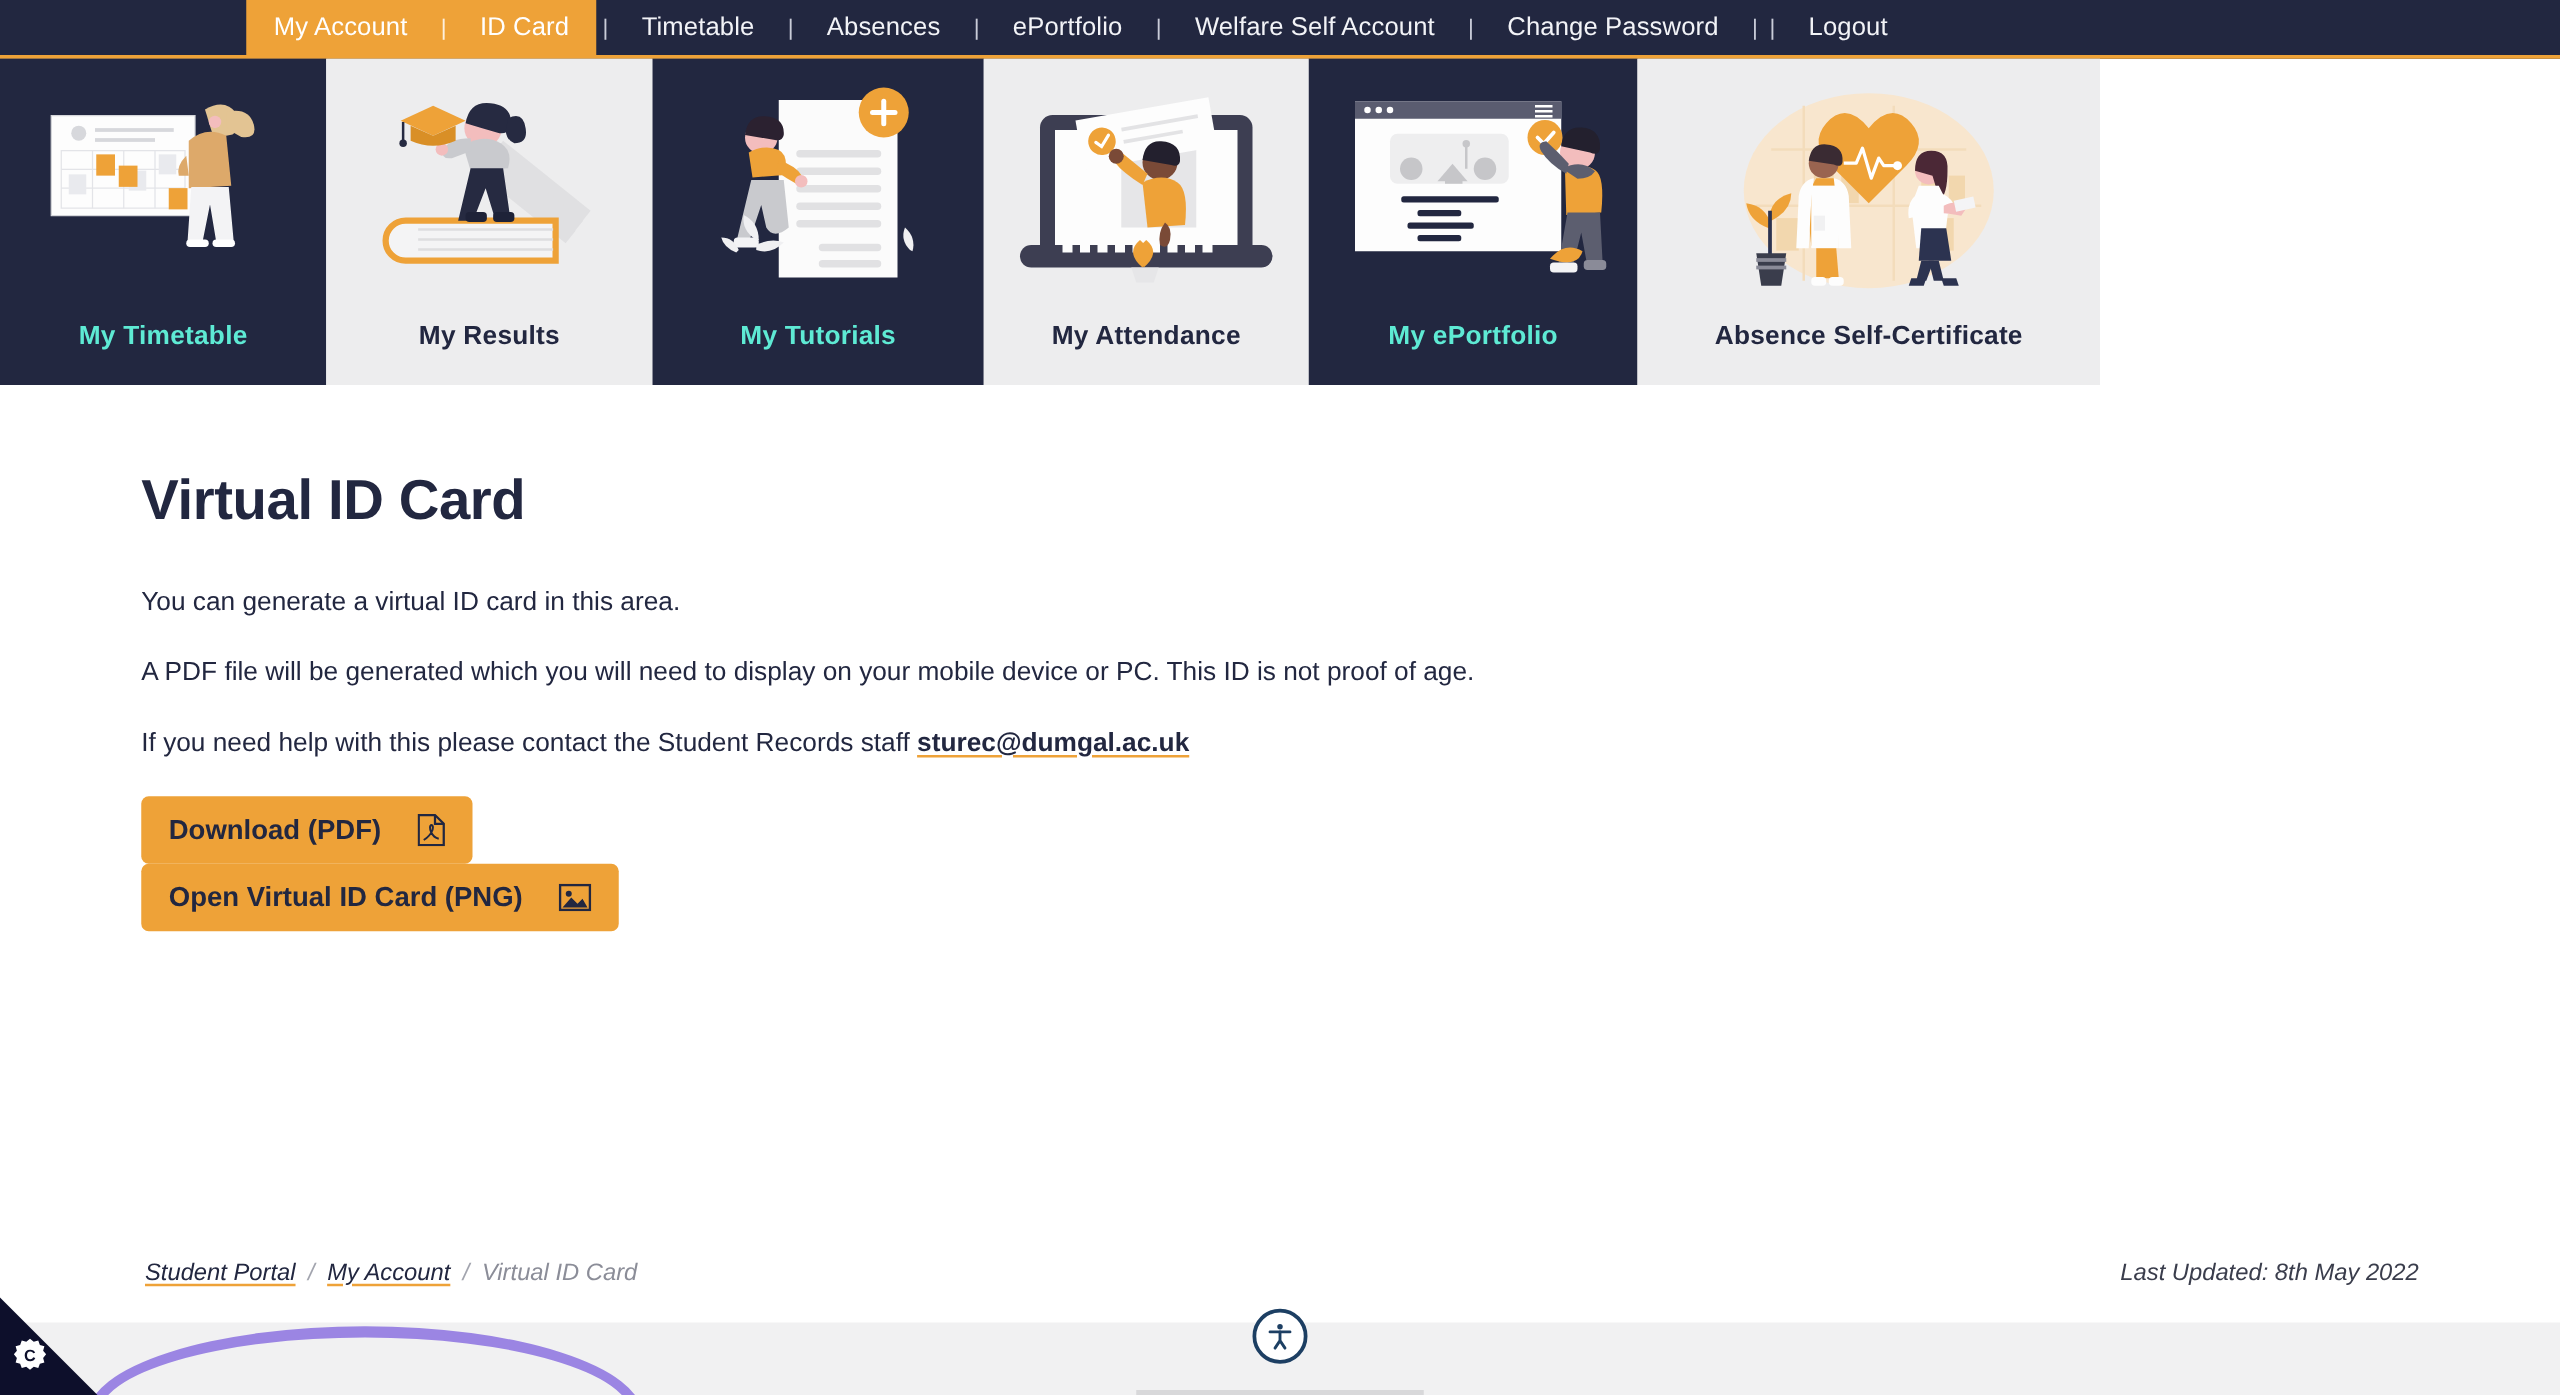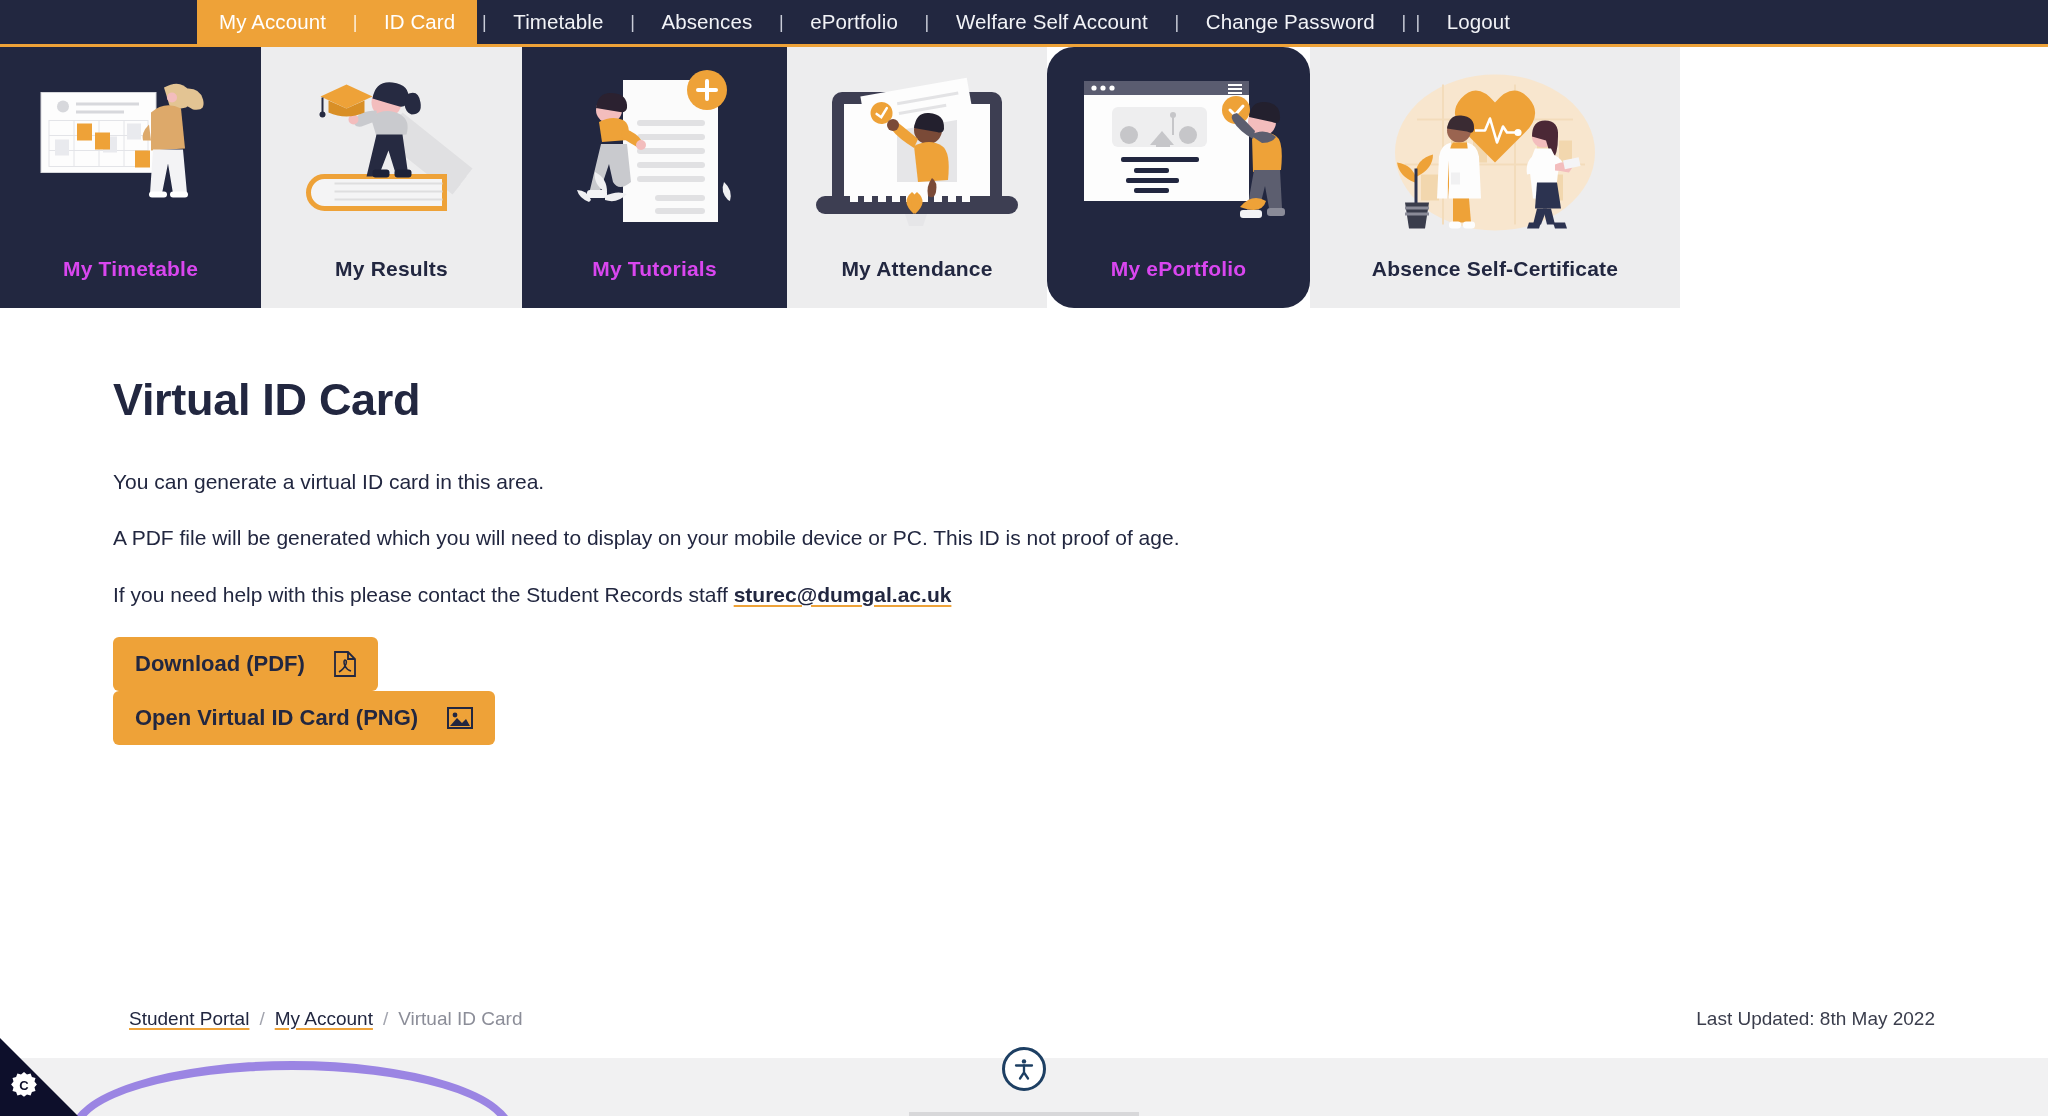"My Timetable" .tile.dark .tile-label { color: #d946ef -> #5eead4 }
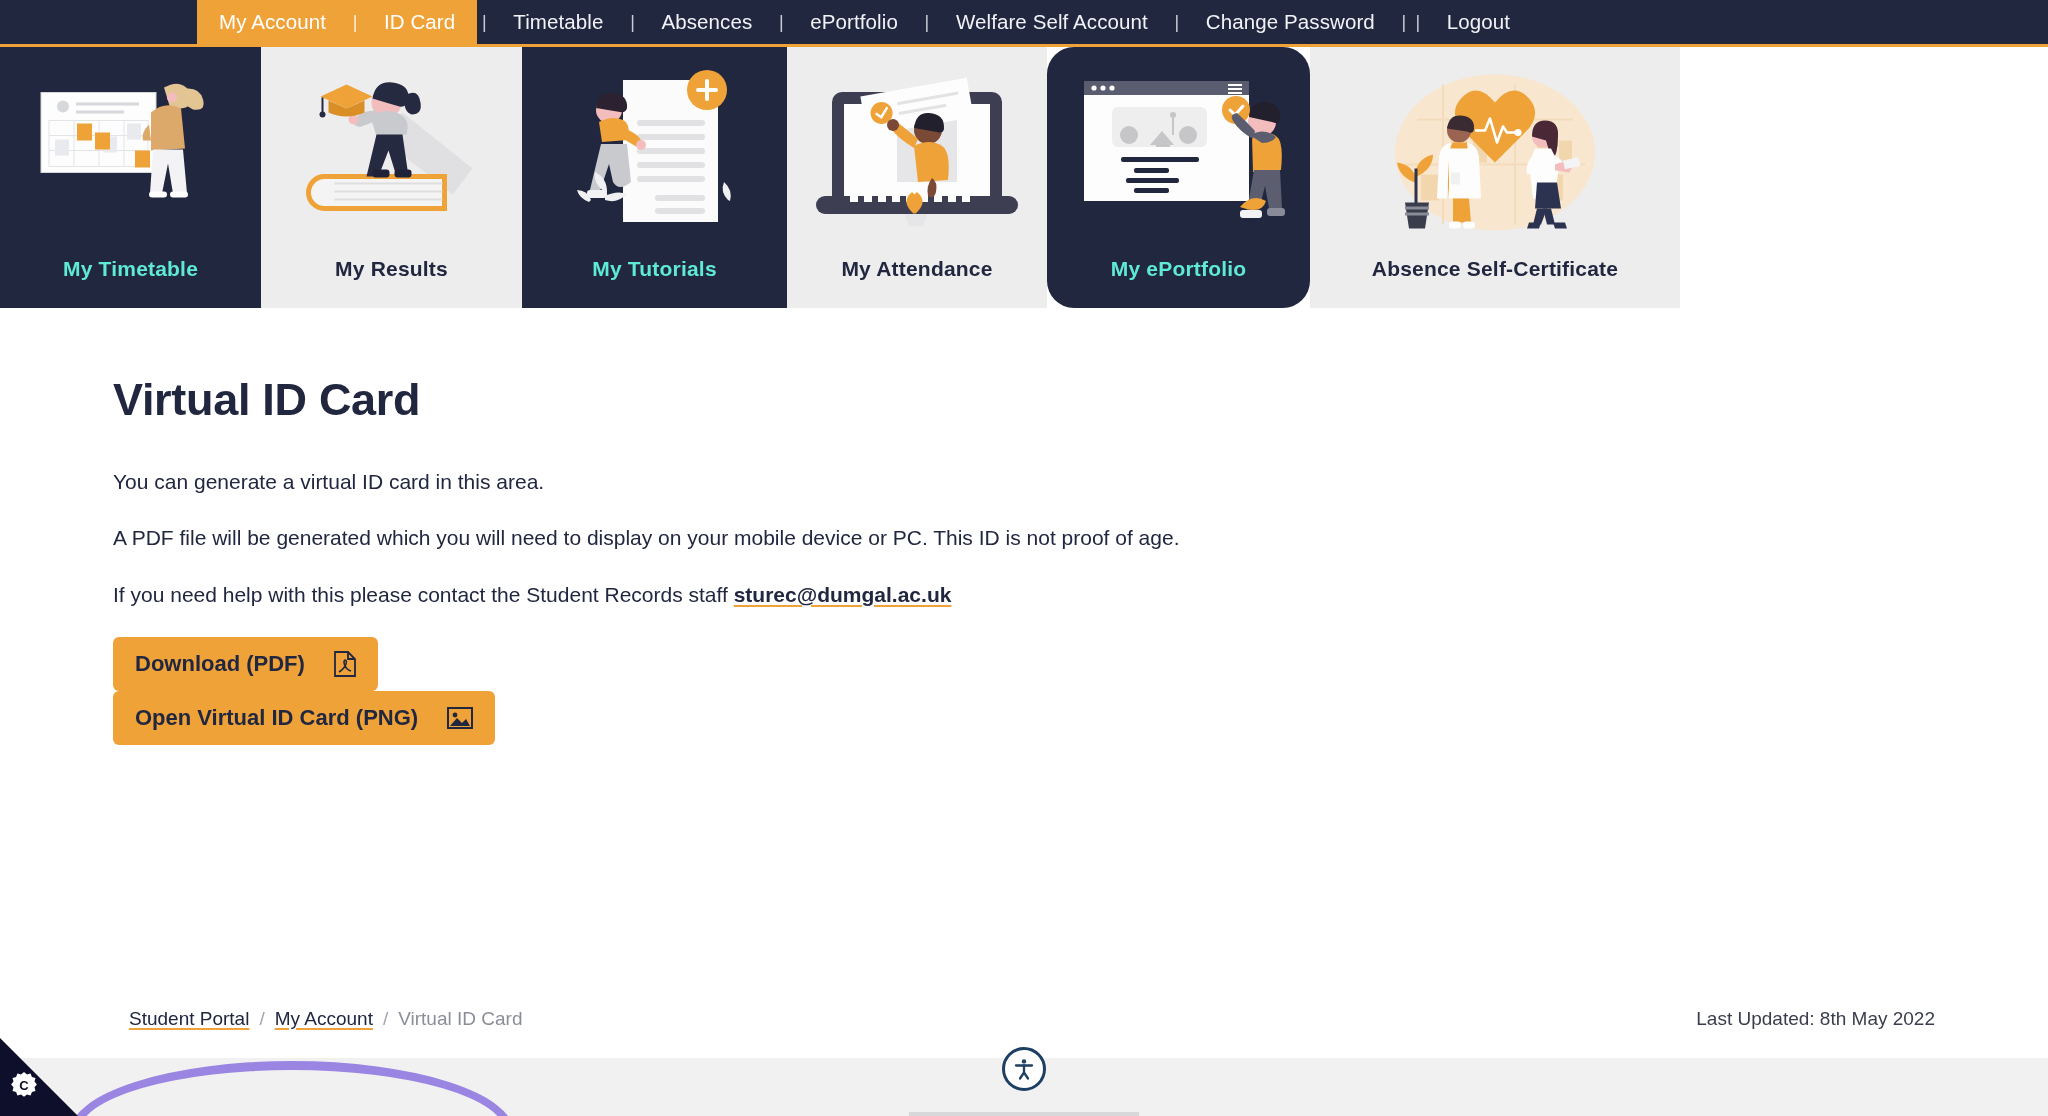"My ePortfolio" .t4 { border-radius: 27px -> none }
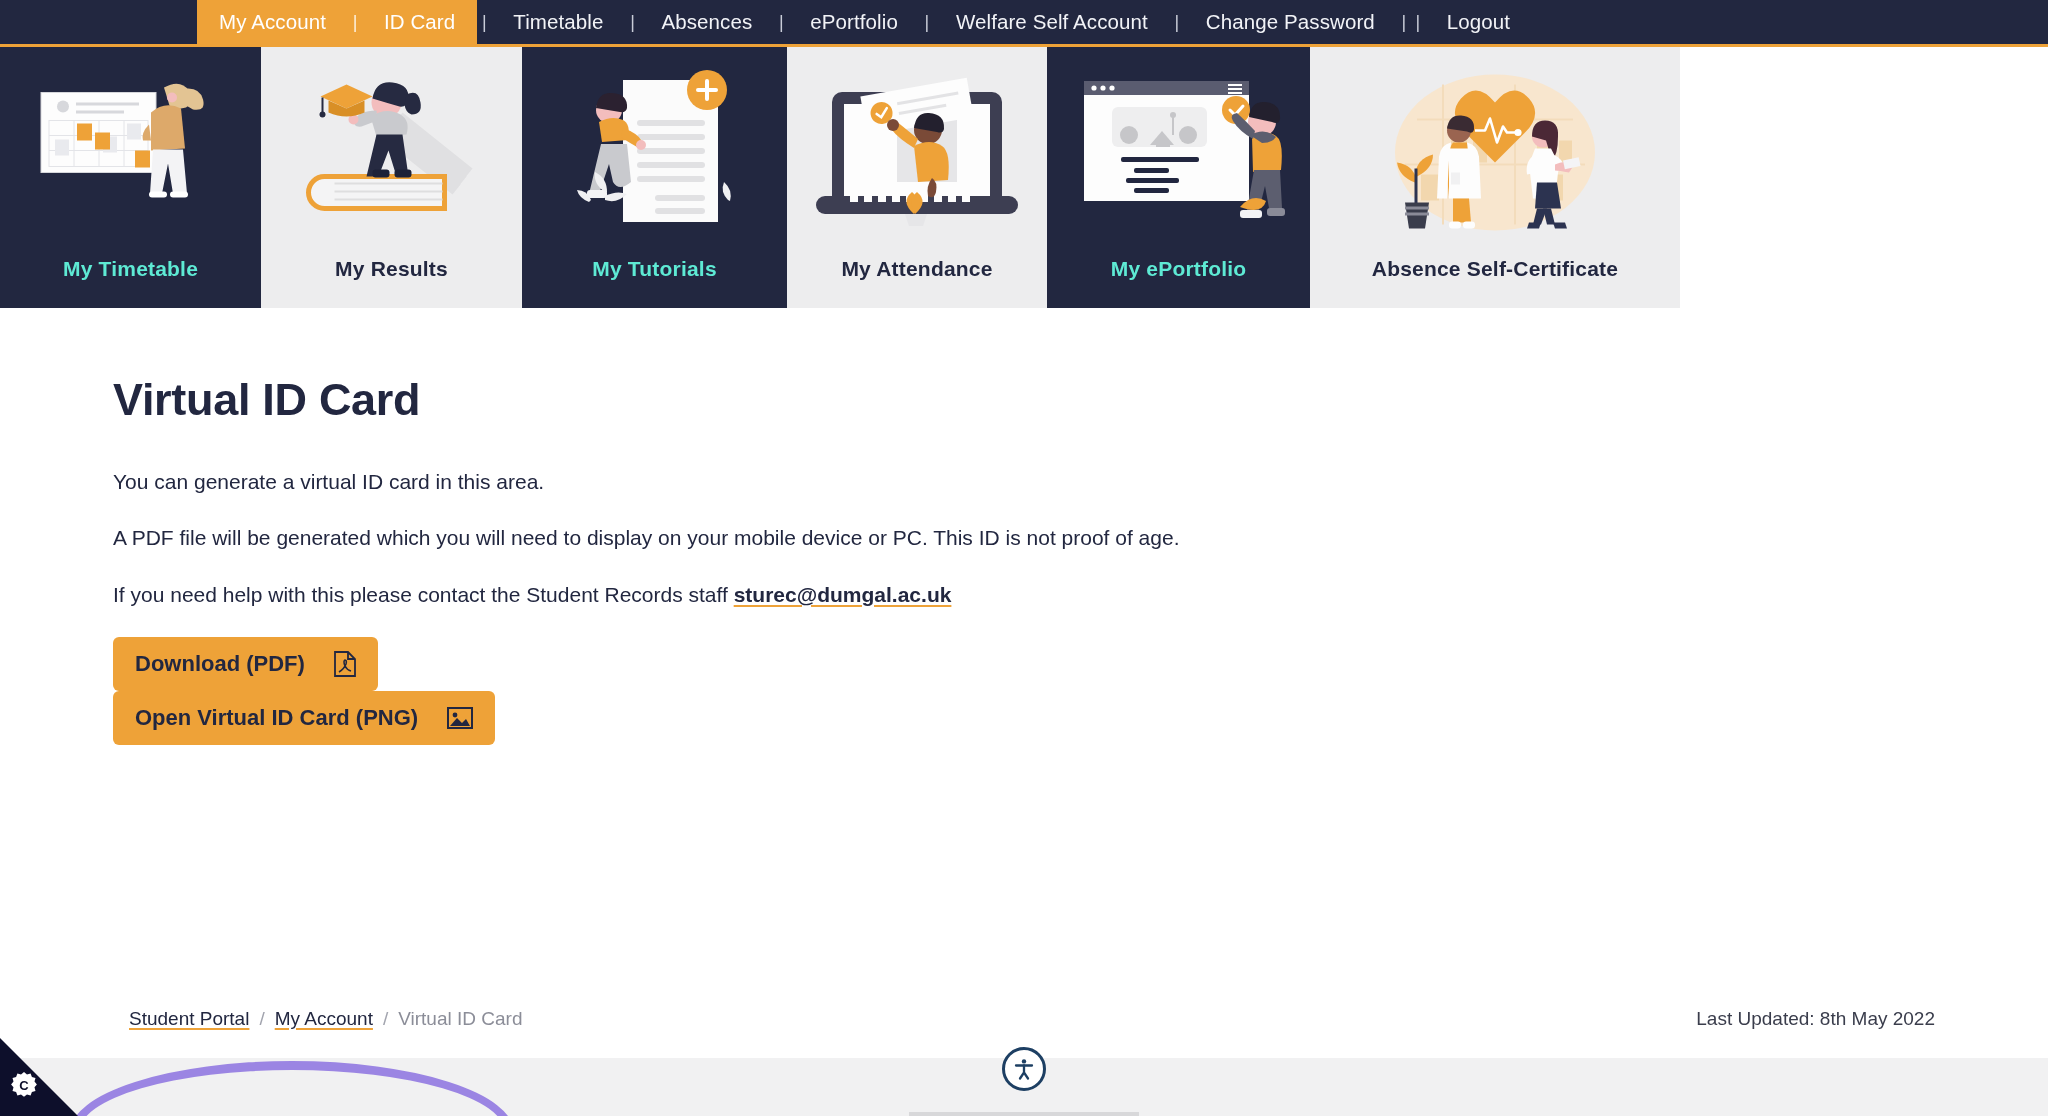"Student Portal" .footer-row { font-style: none -> italic; left: 16px -> 3px }
